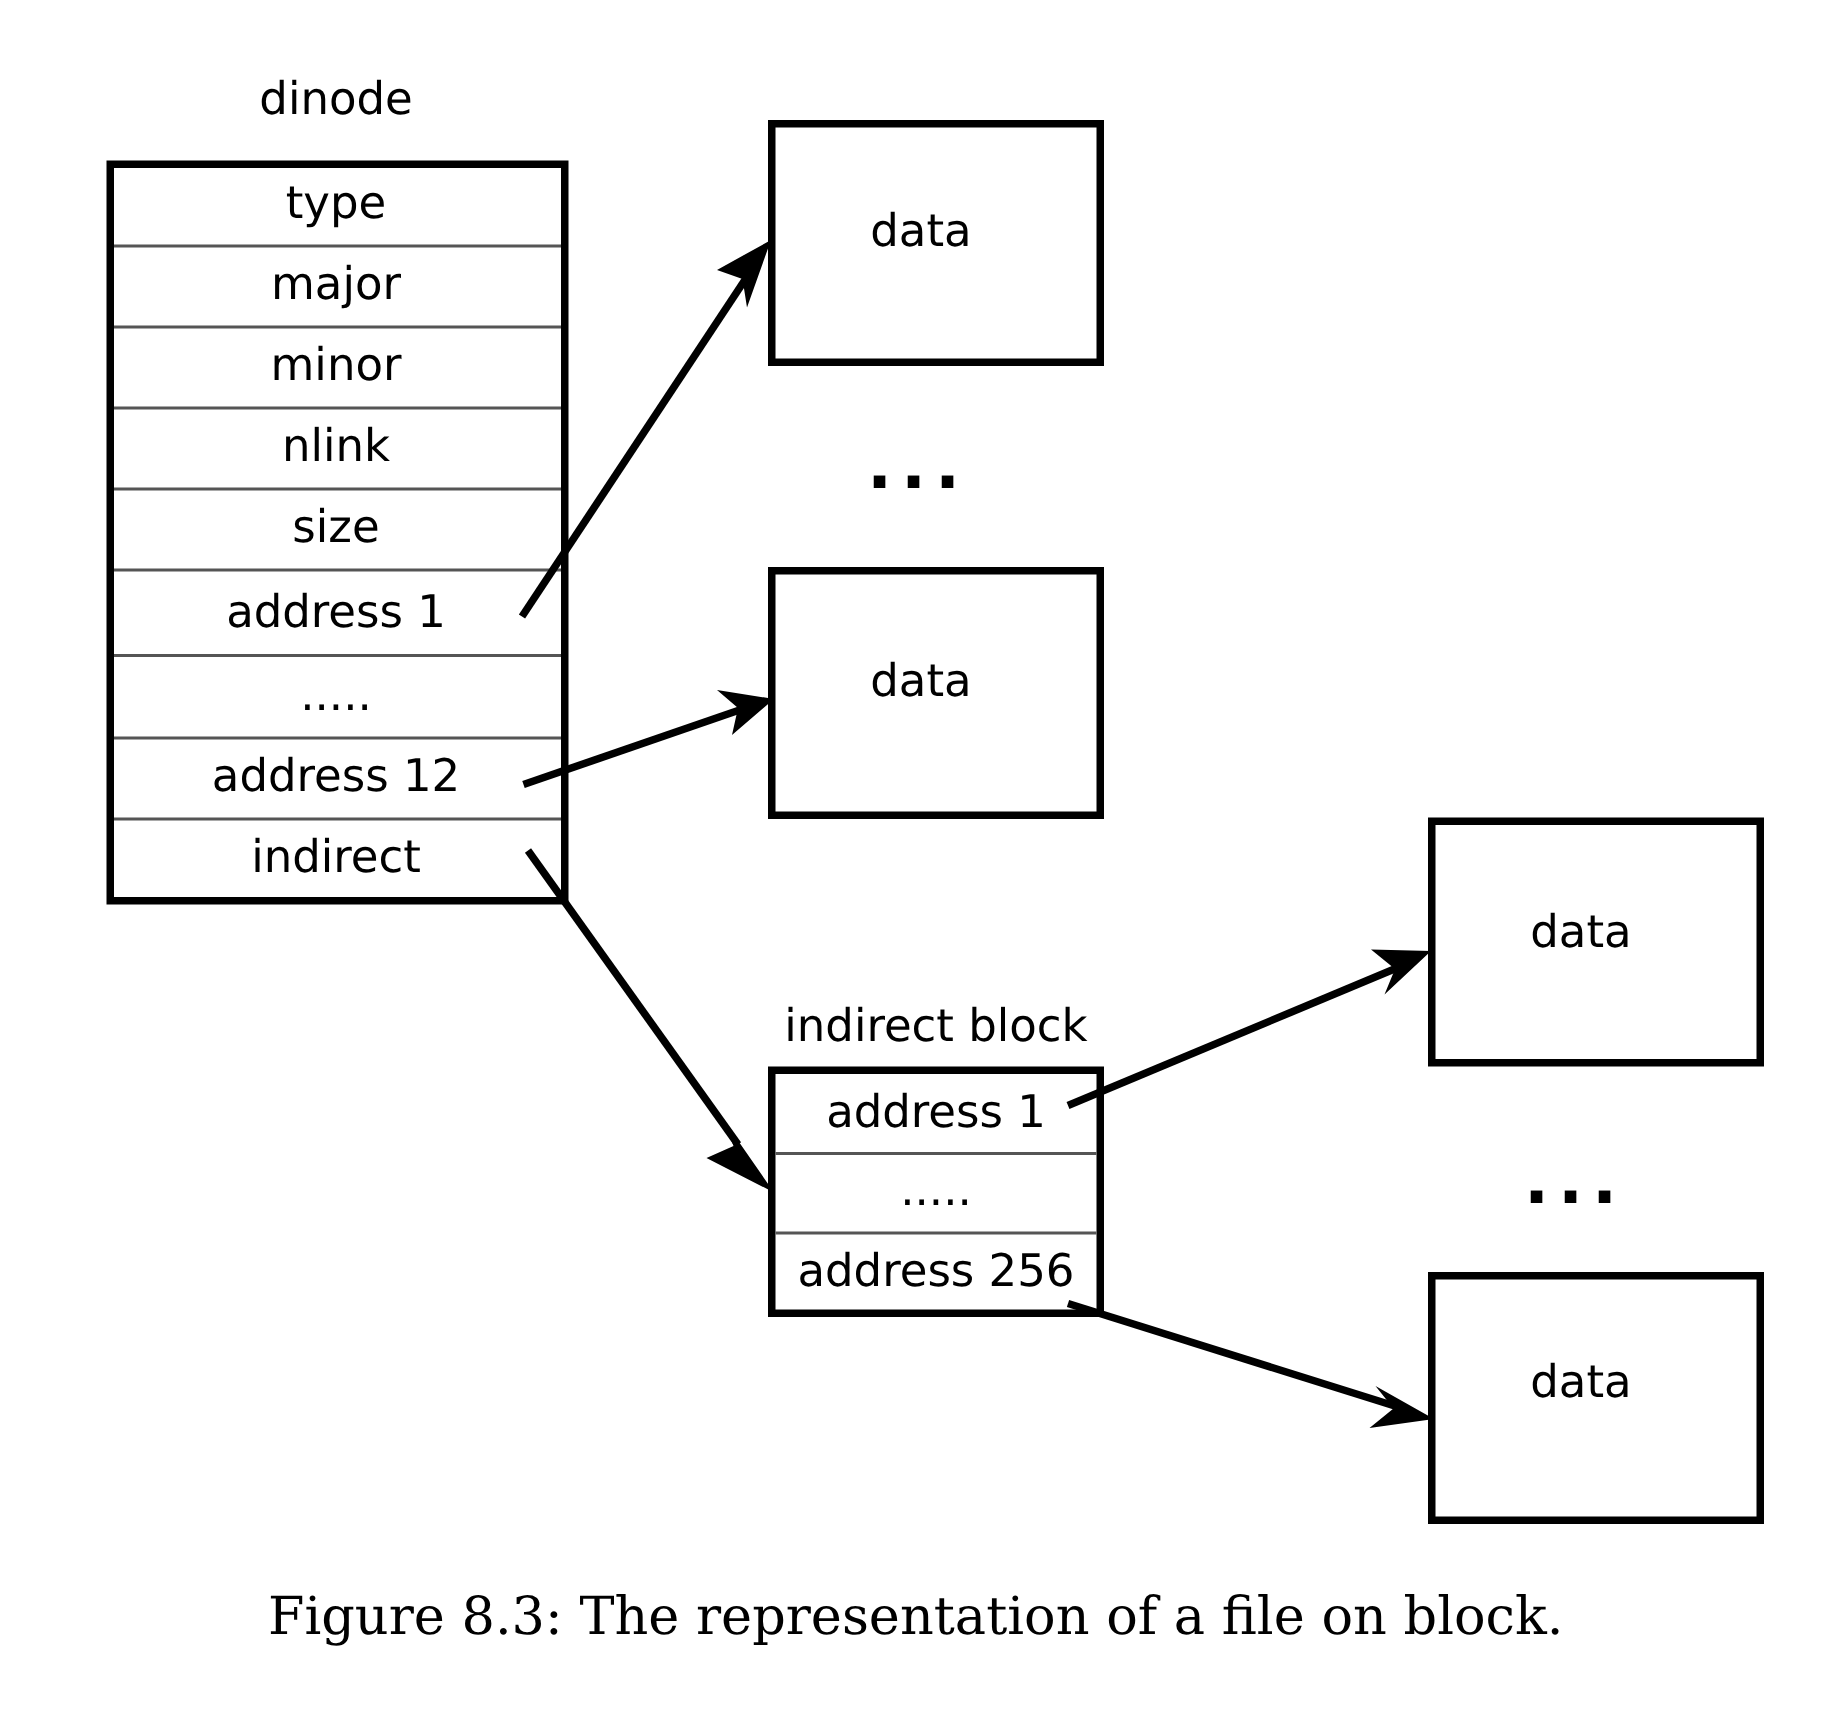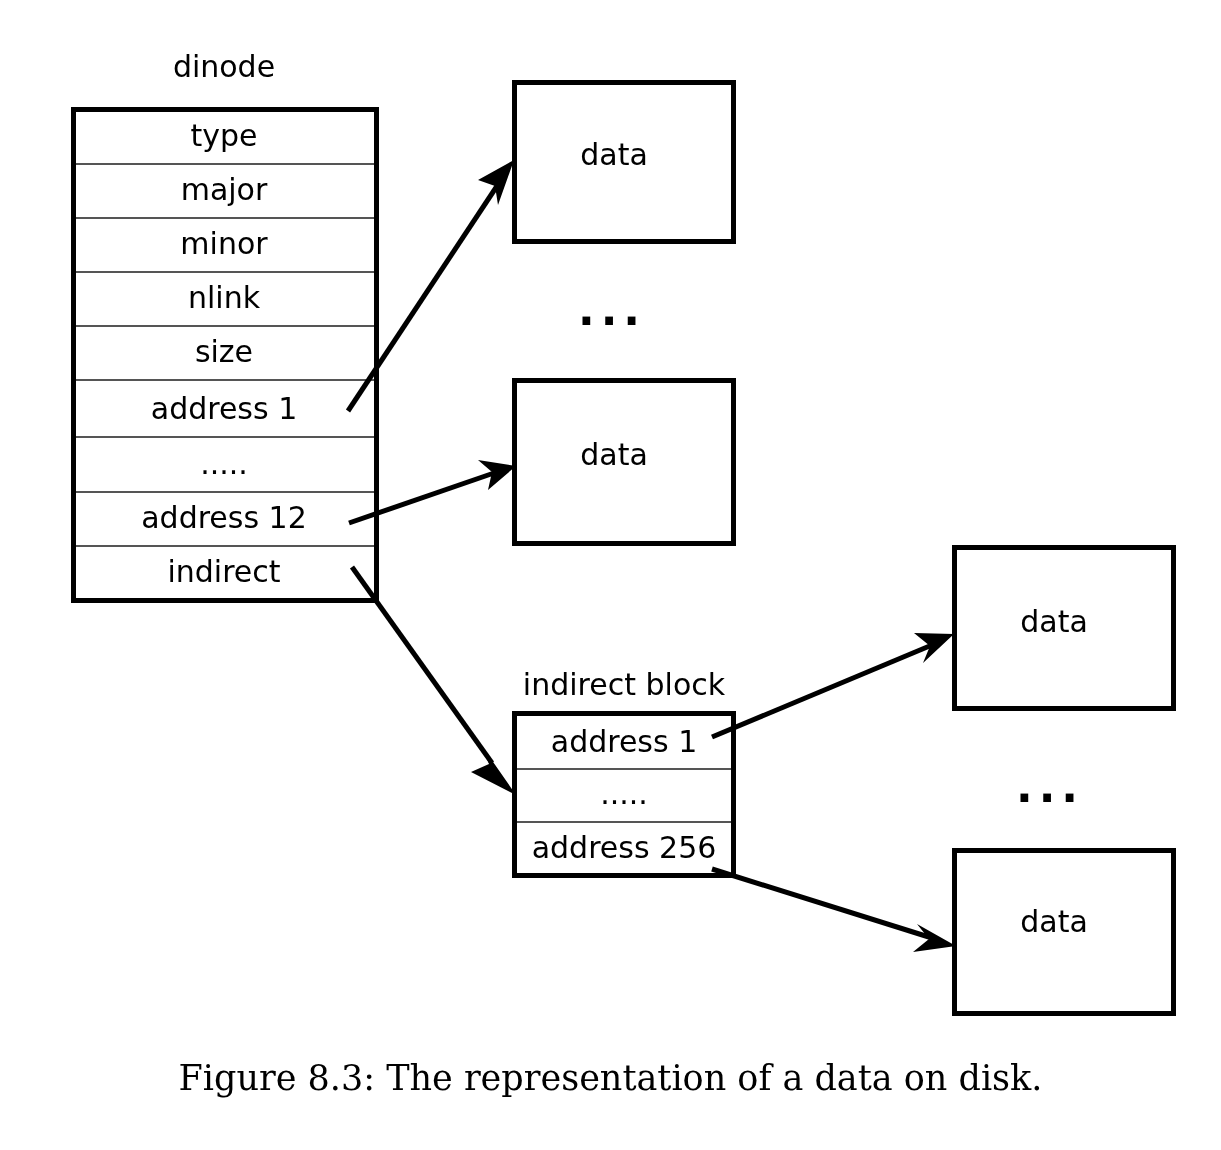"Figure 8.3: The representation of" div.caption { text: data on disk -> file on block }
